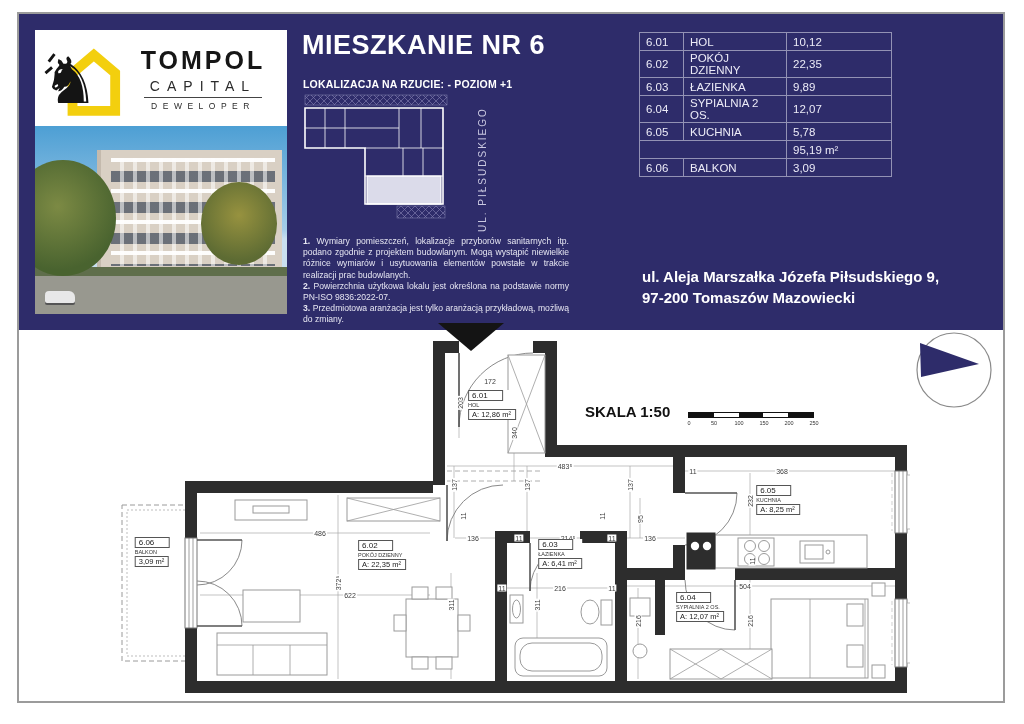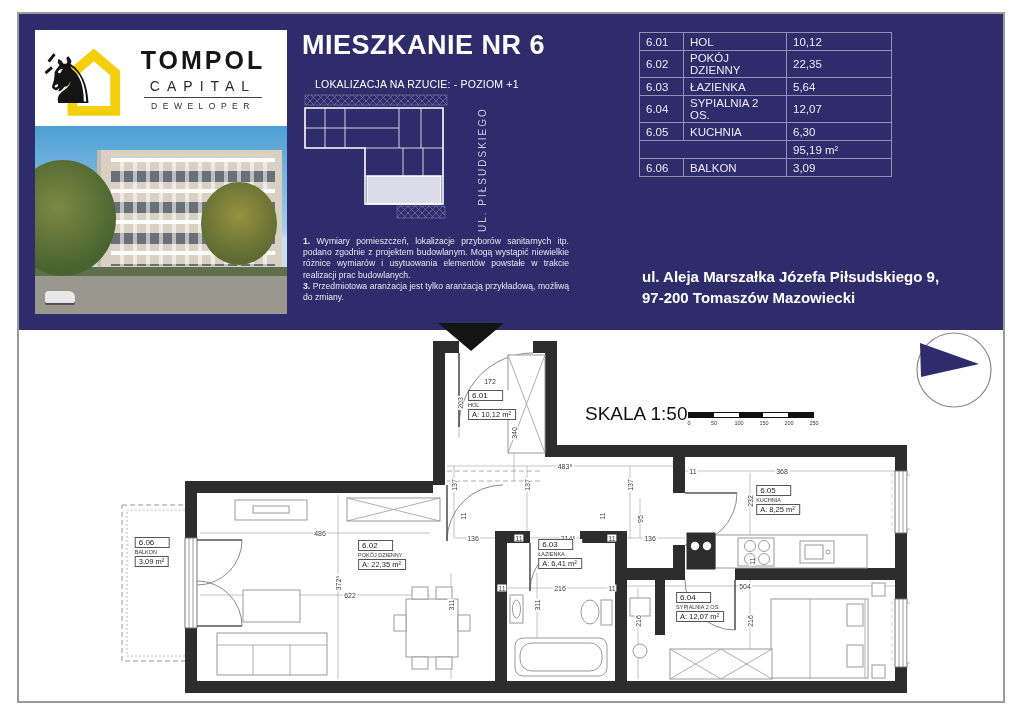"LOKALIZACJA NA RZUCIE: - POZIOM" .loc-line { font-weight: normal -> bold; left: 296px -> 284px }
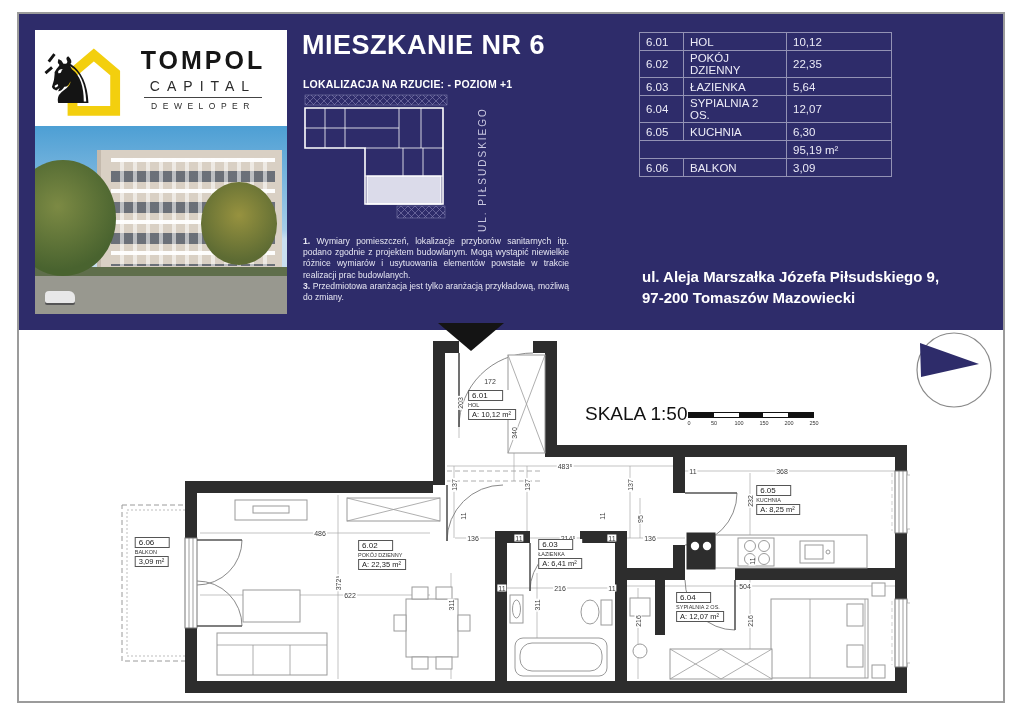"5,64" td.c-val { text: 5,64 -> 9,89 }
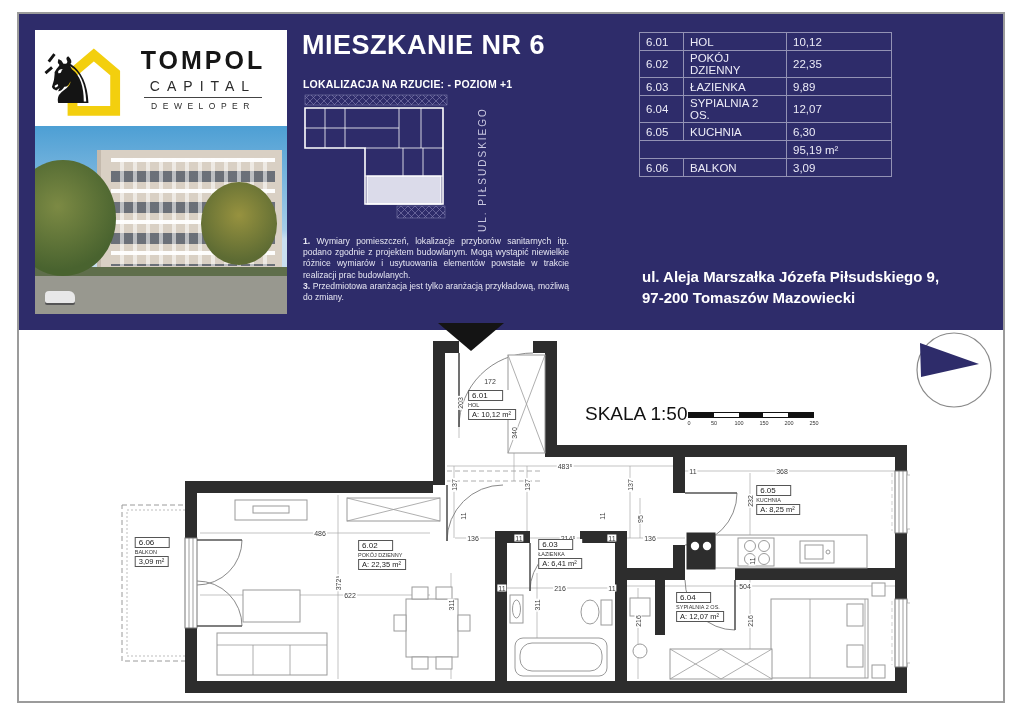"6,30" td.c-val { text: 6,30 -> 5,78 }
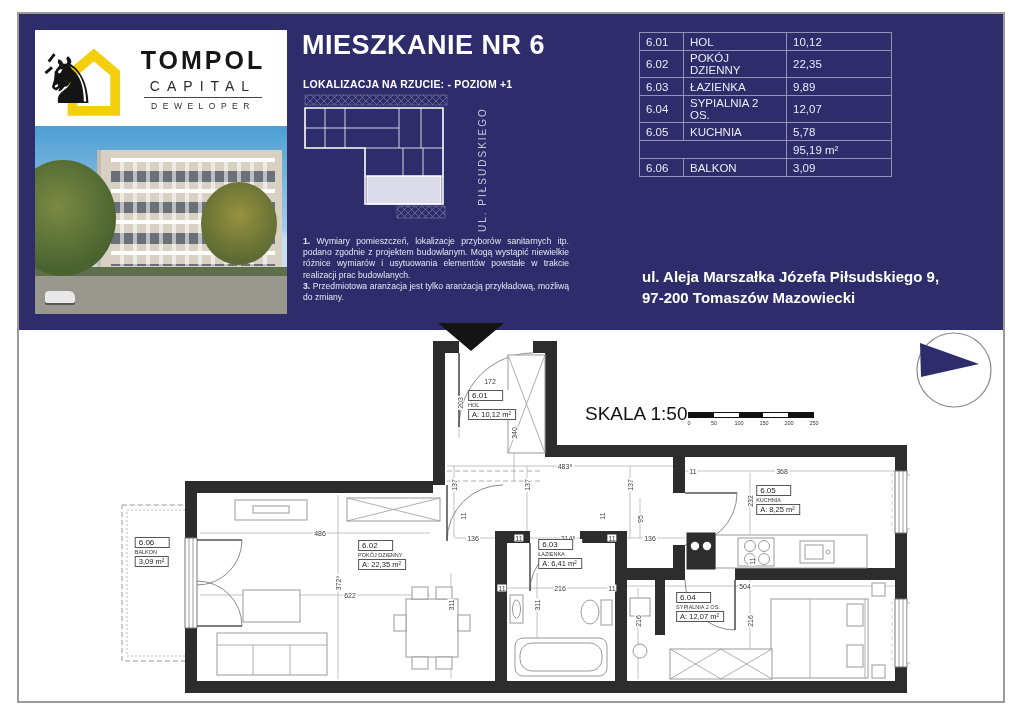"2. Powierzchnia użytkowa lokalu jest" p.note { html: none -> <p><b>2.</b> Powierzchnia użytkowa lokalu jest określona na podstawie normy PN-ISO 9836:2022-07.</p> }
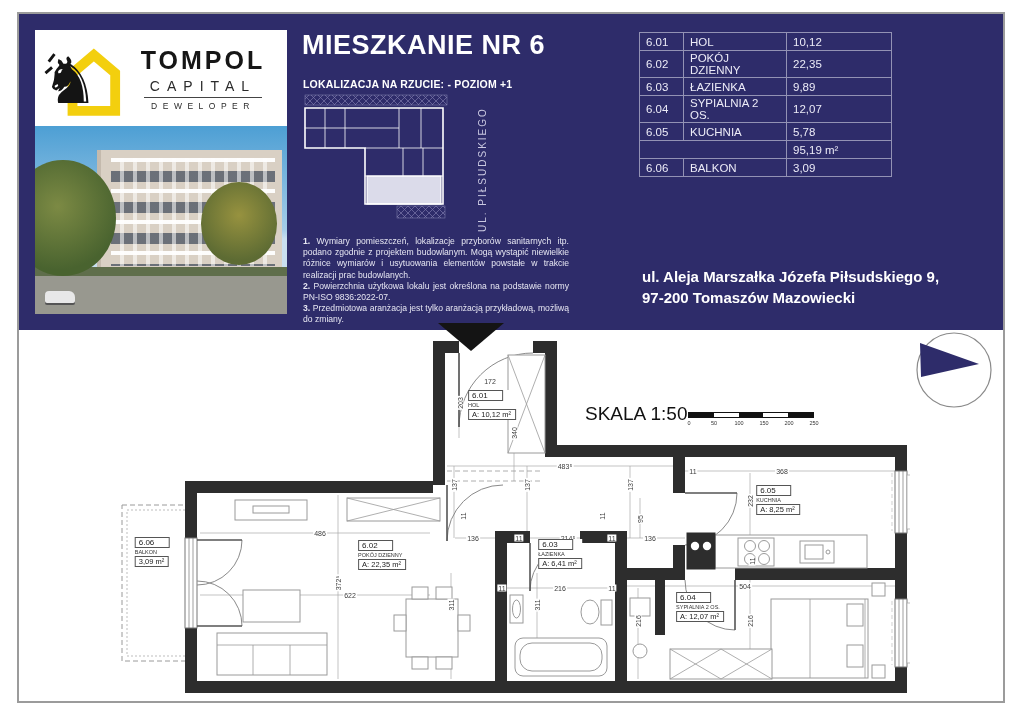"A: 10,12 m²" div.rl-area { text: 10,12 -> 12,86 }
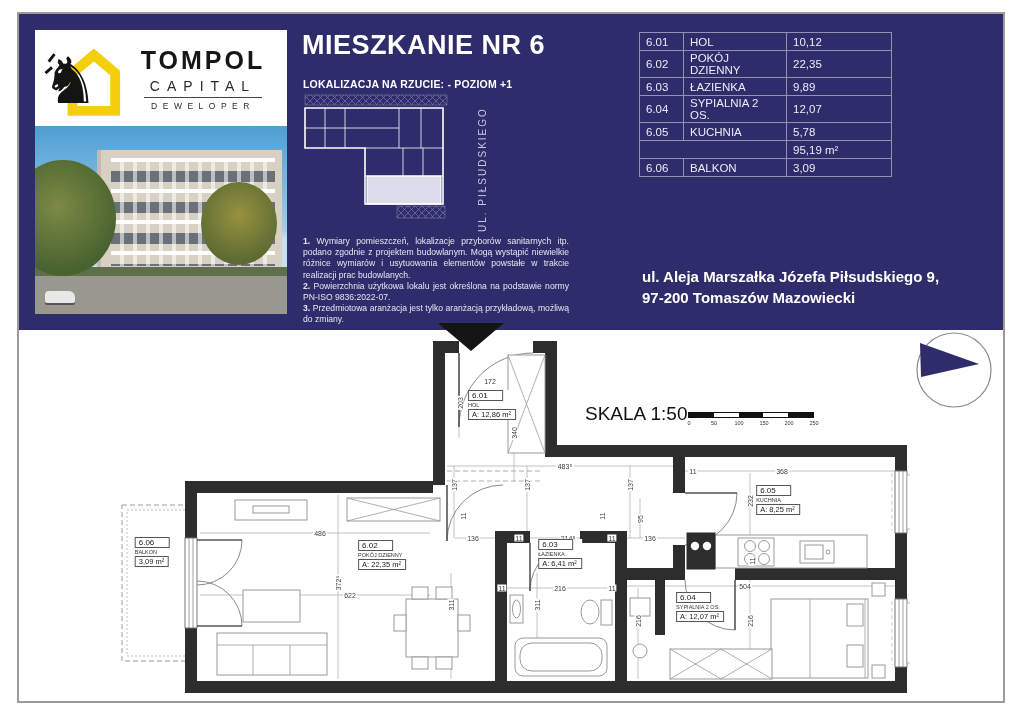"SKALA 1:50" .skala { font-size: 19px -> 15px; font-weight: normal -> bold }
